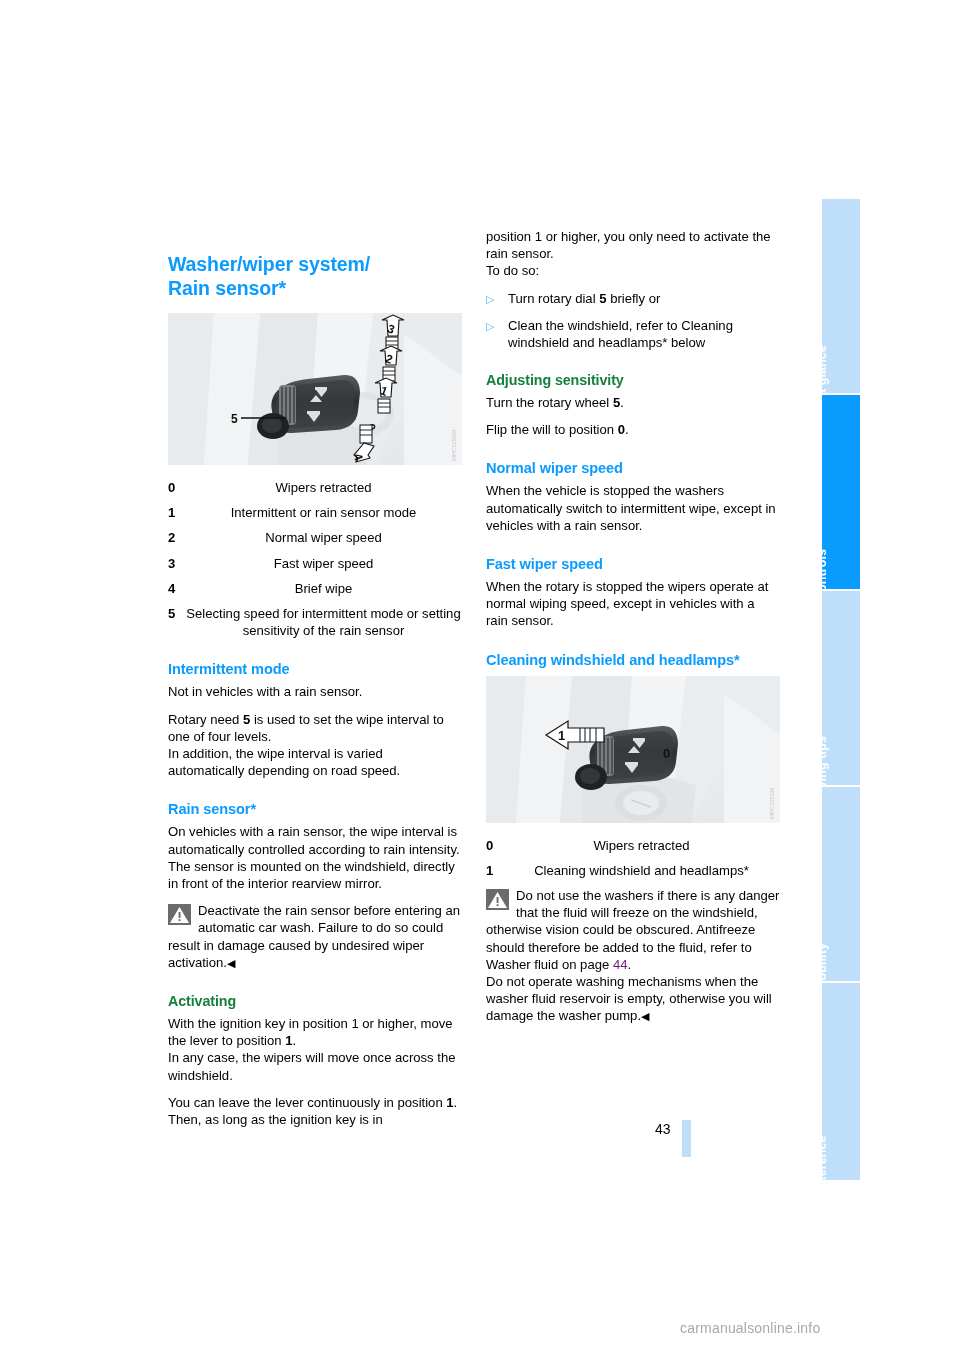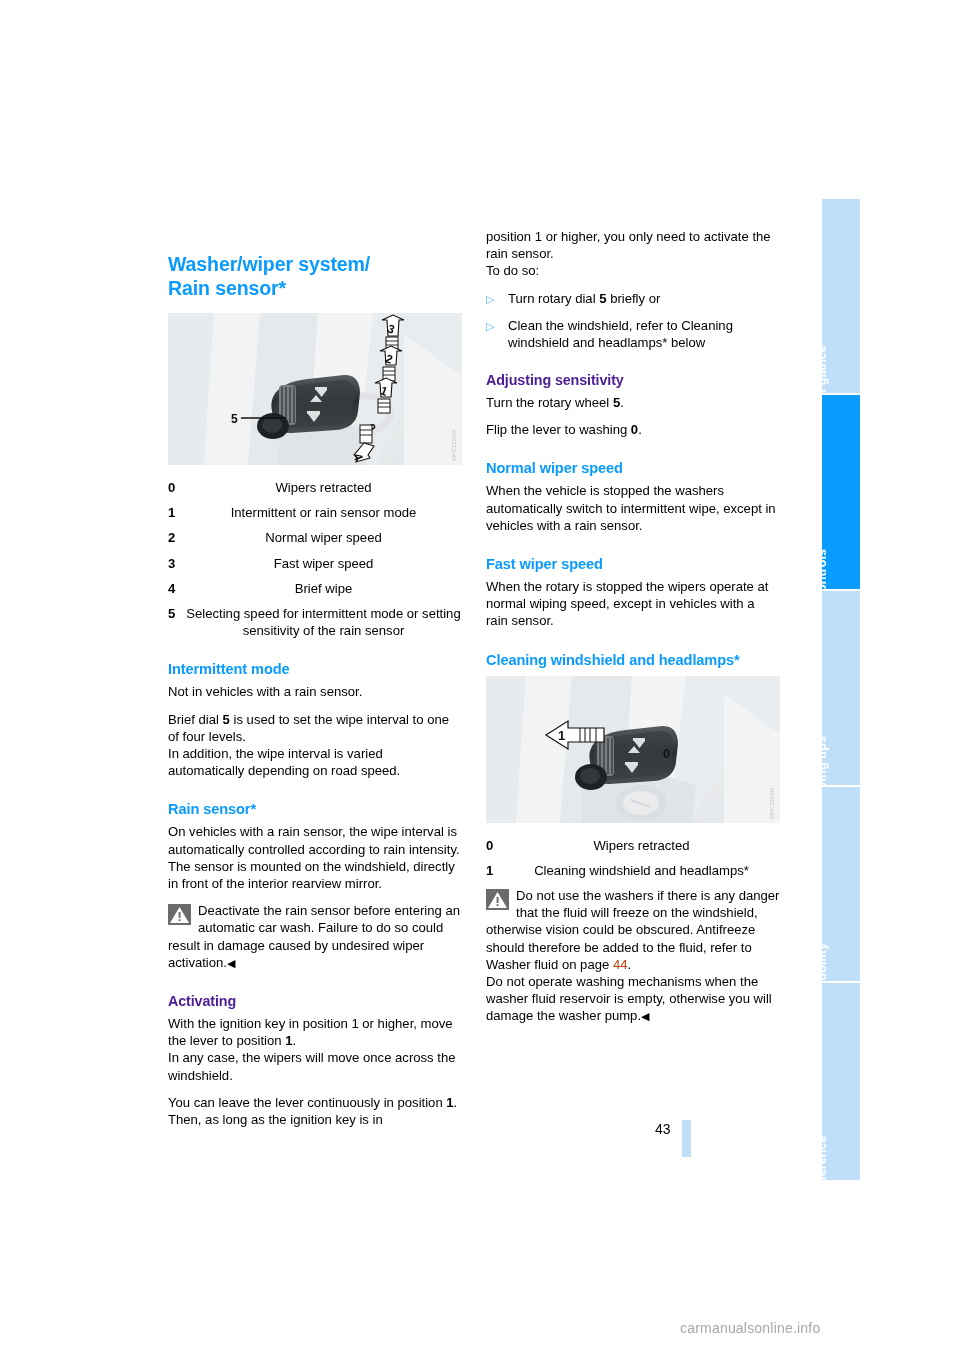"Adjusting sensitivity" h3.subsec { color: #4c1d95 -> #15803d }
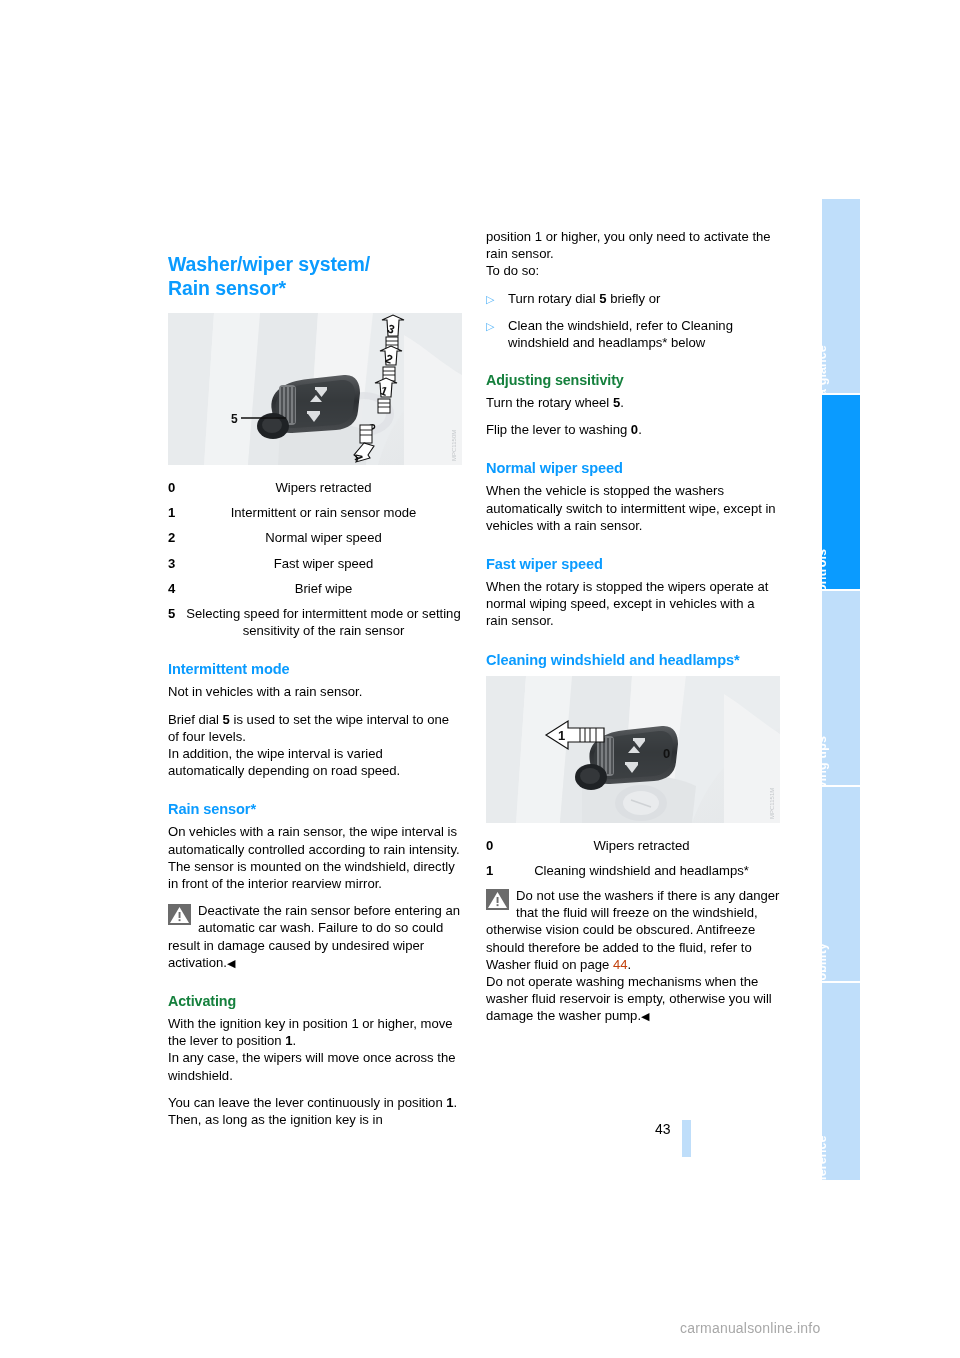"Flip the lever to washing" span { text: lever to washing -> will to position }
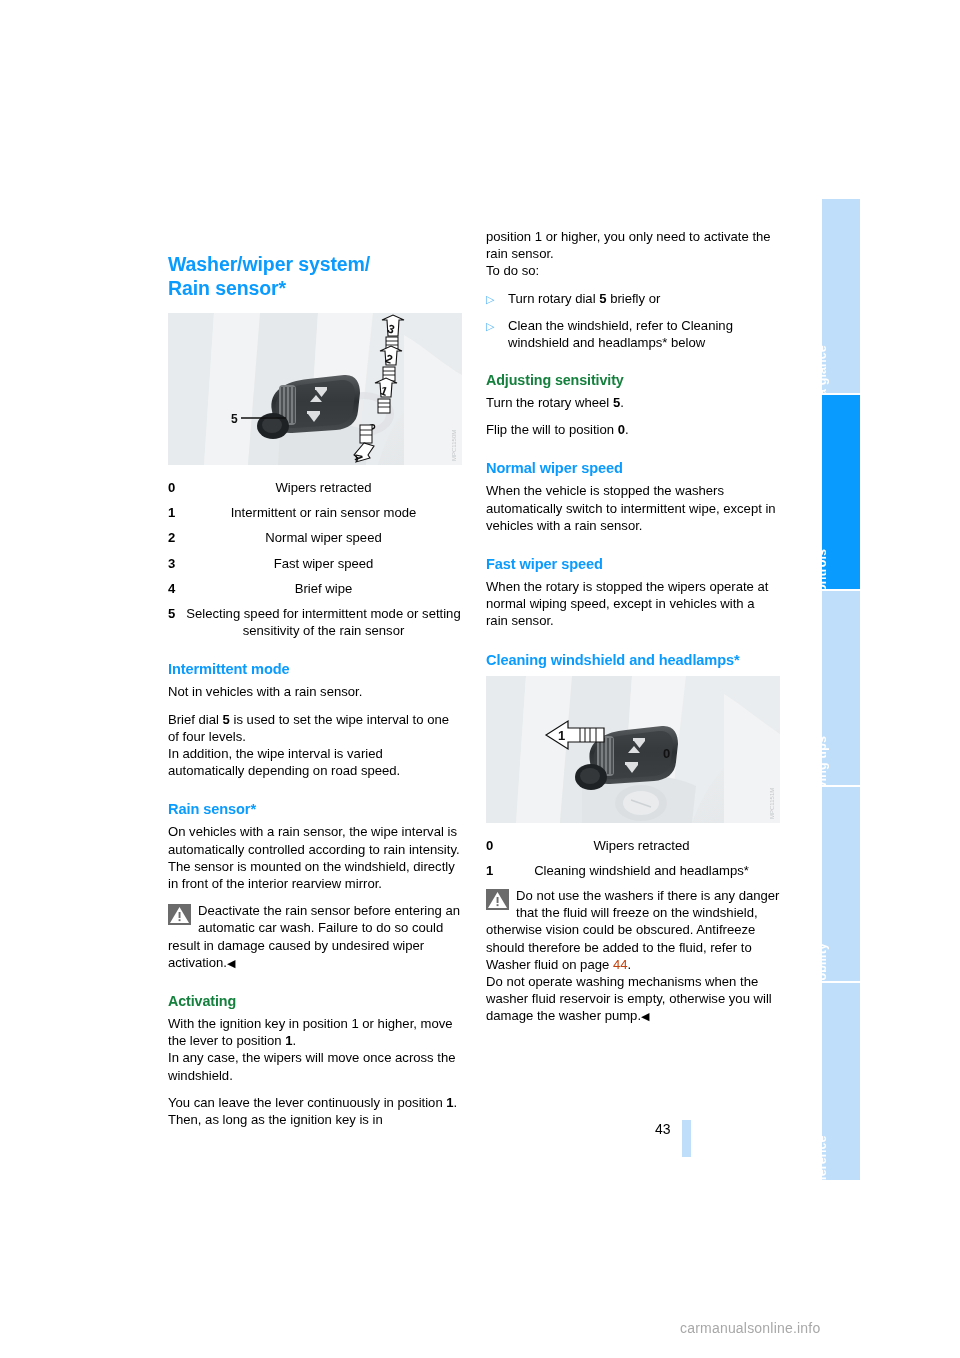"Brief dial" span { text: Brief dial -> Rotary need }
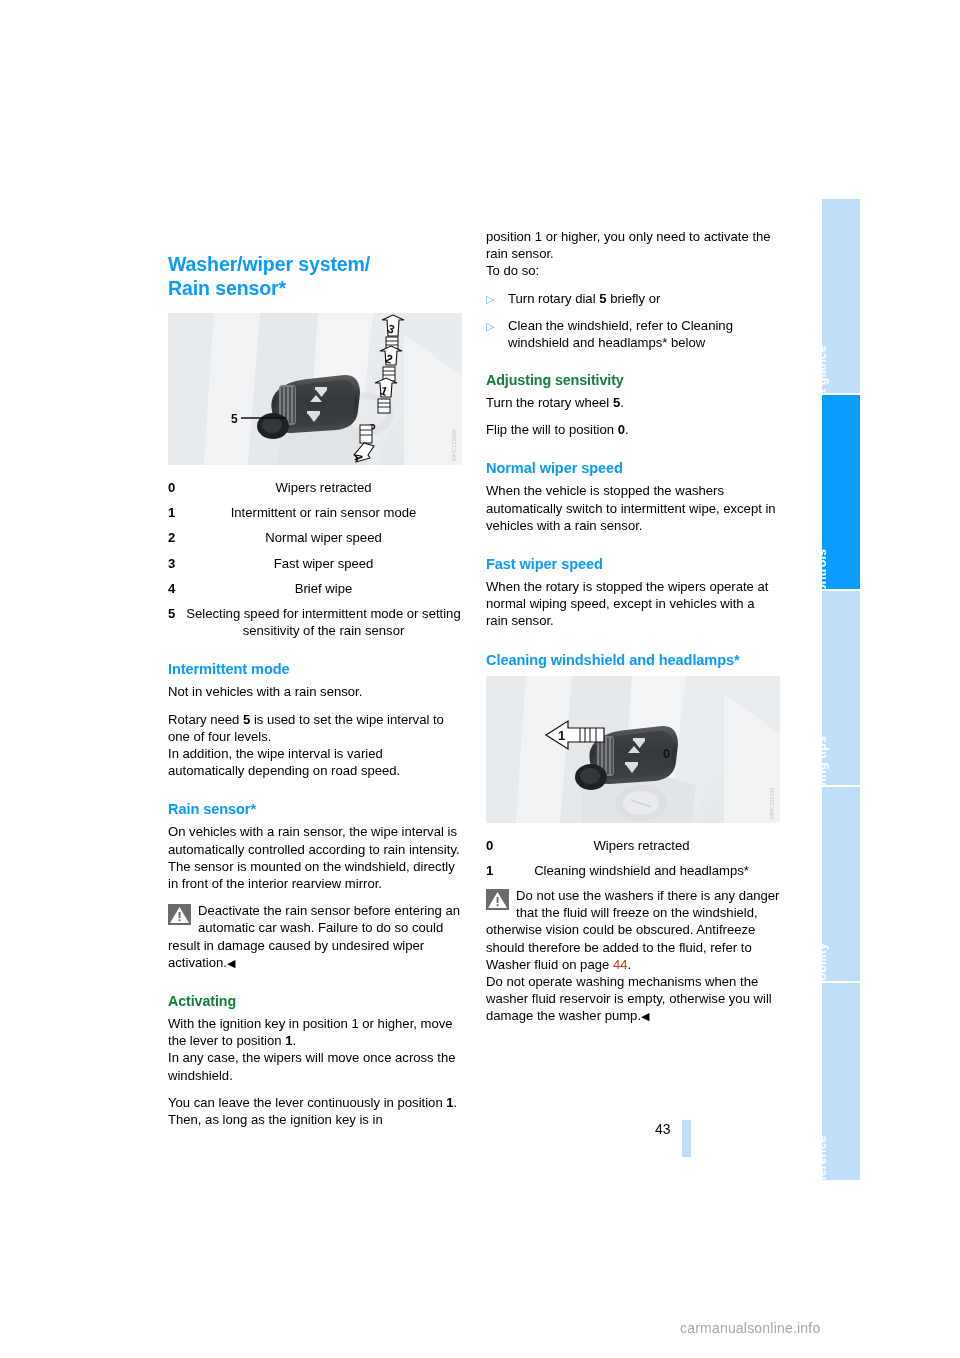"44" .pg-ref { color: #c2410c -> #701a75 }
